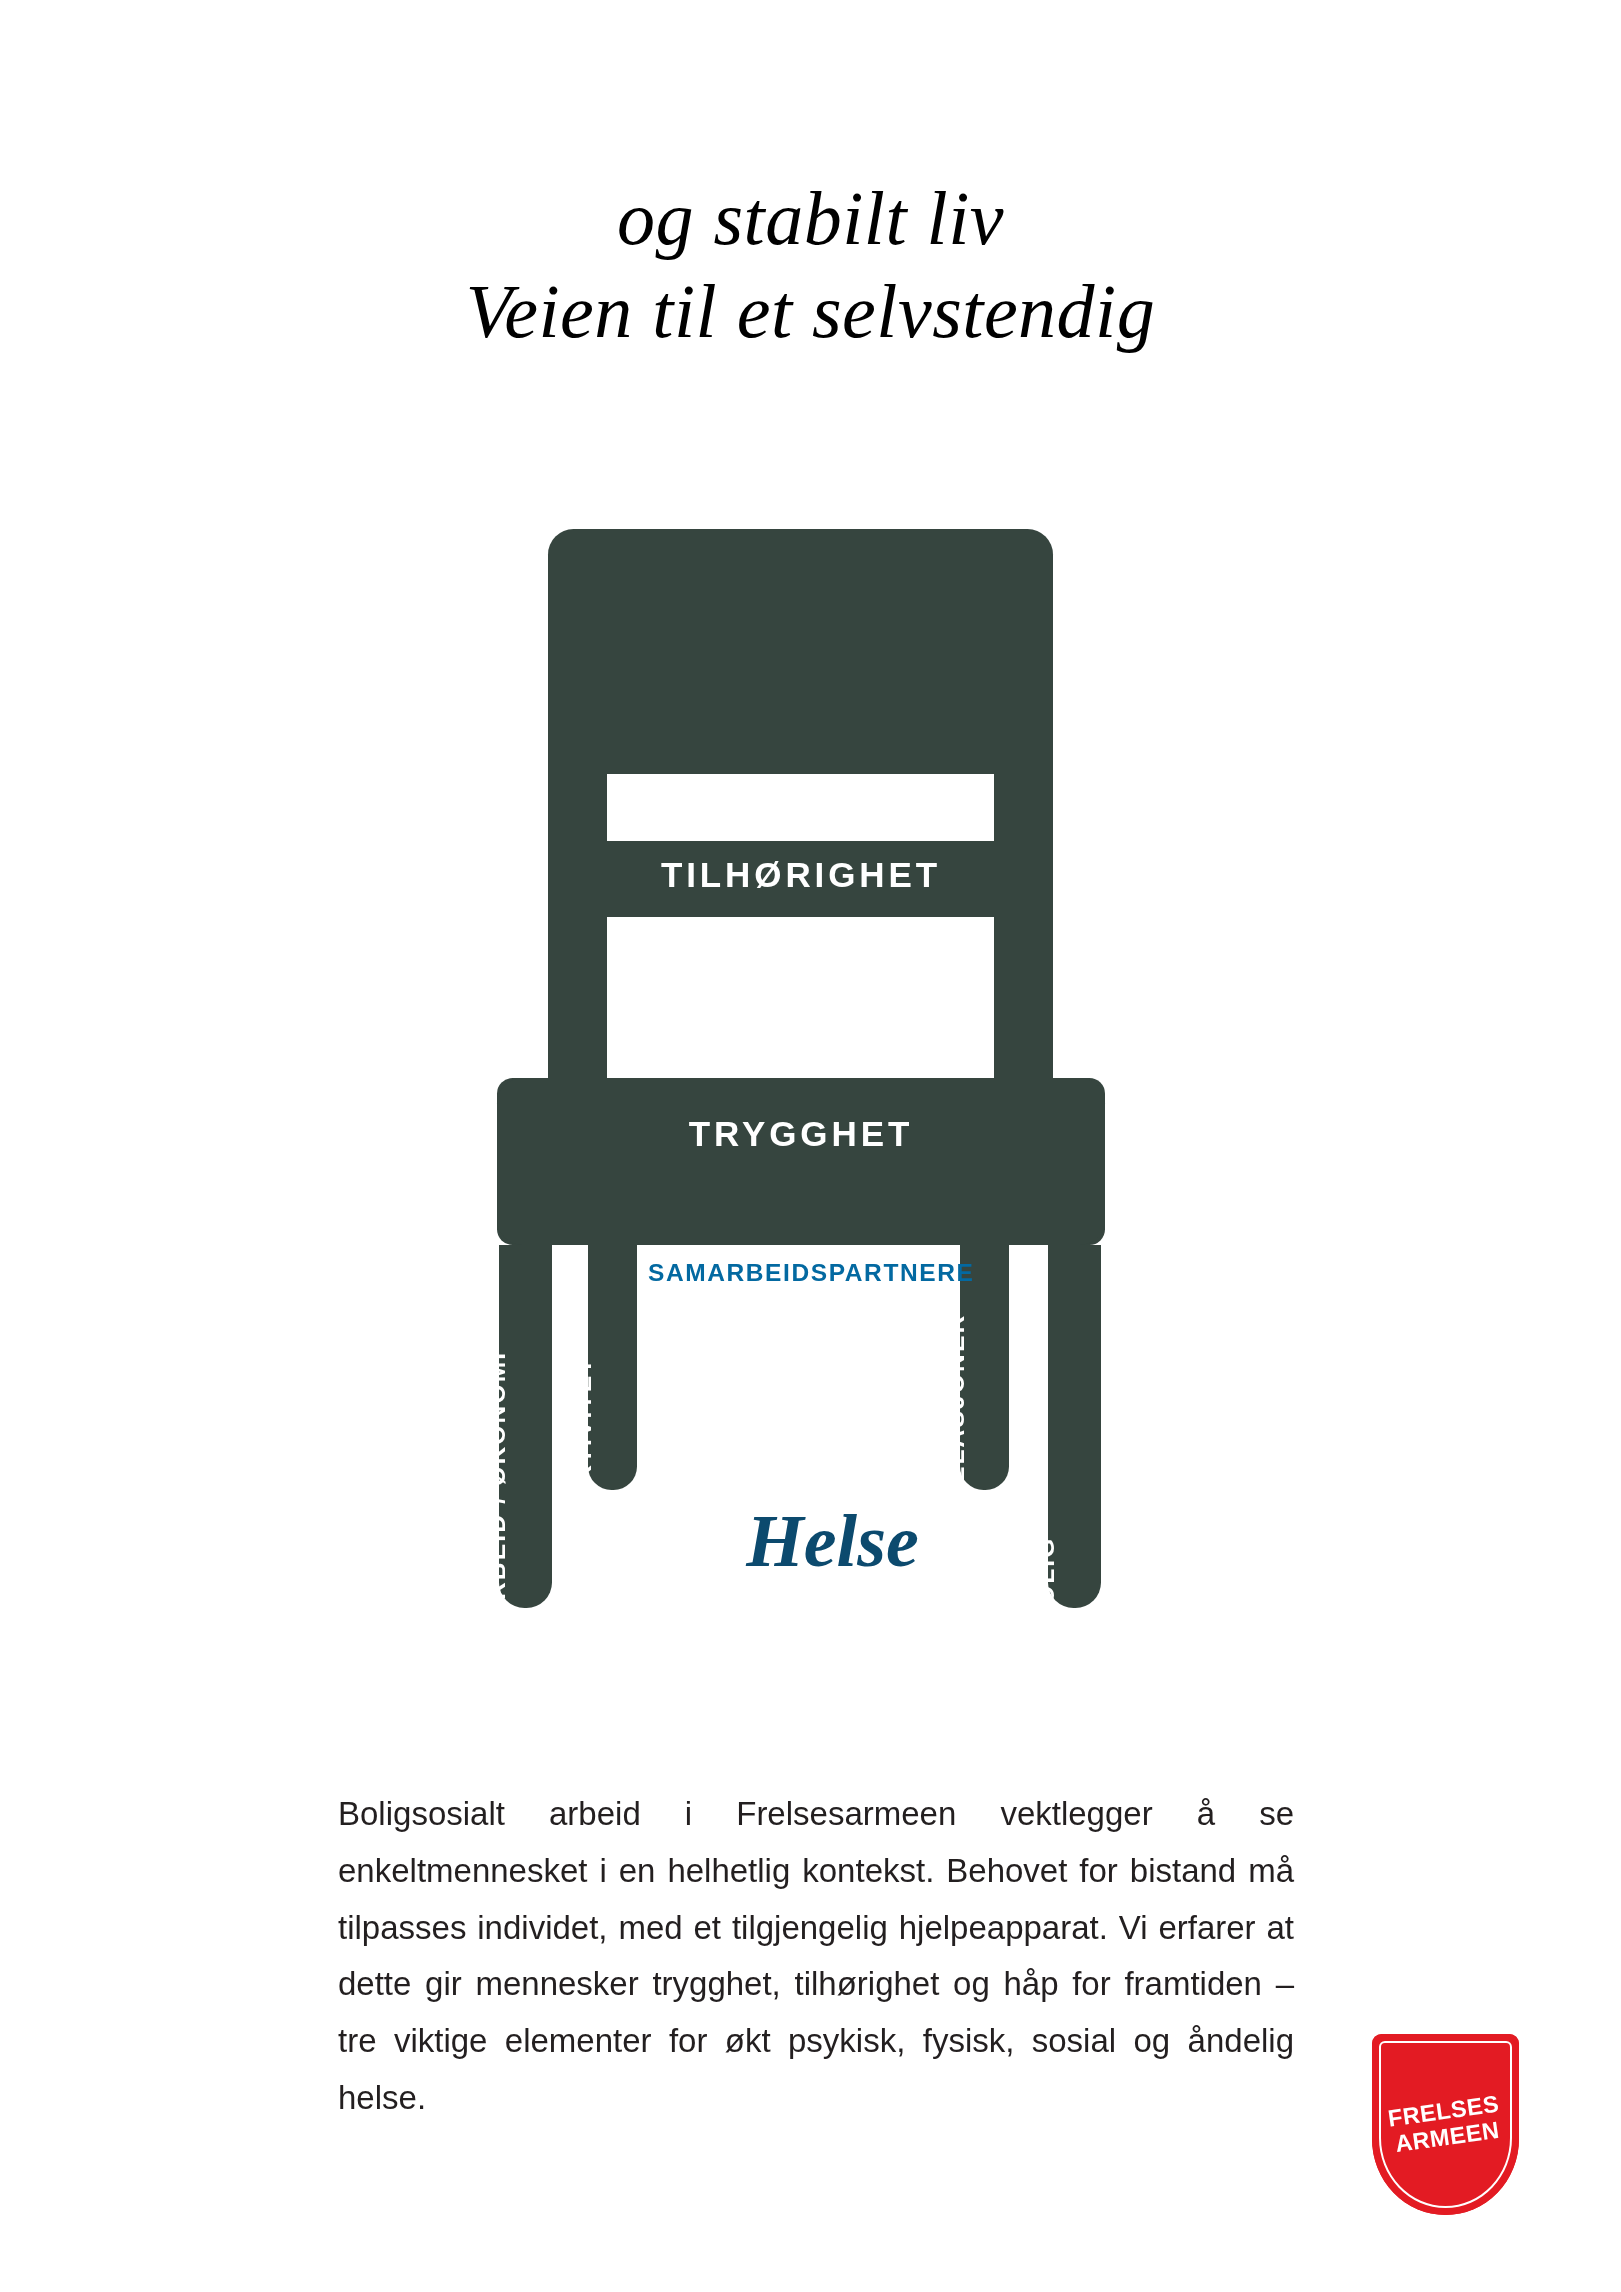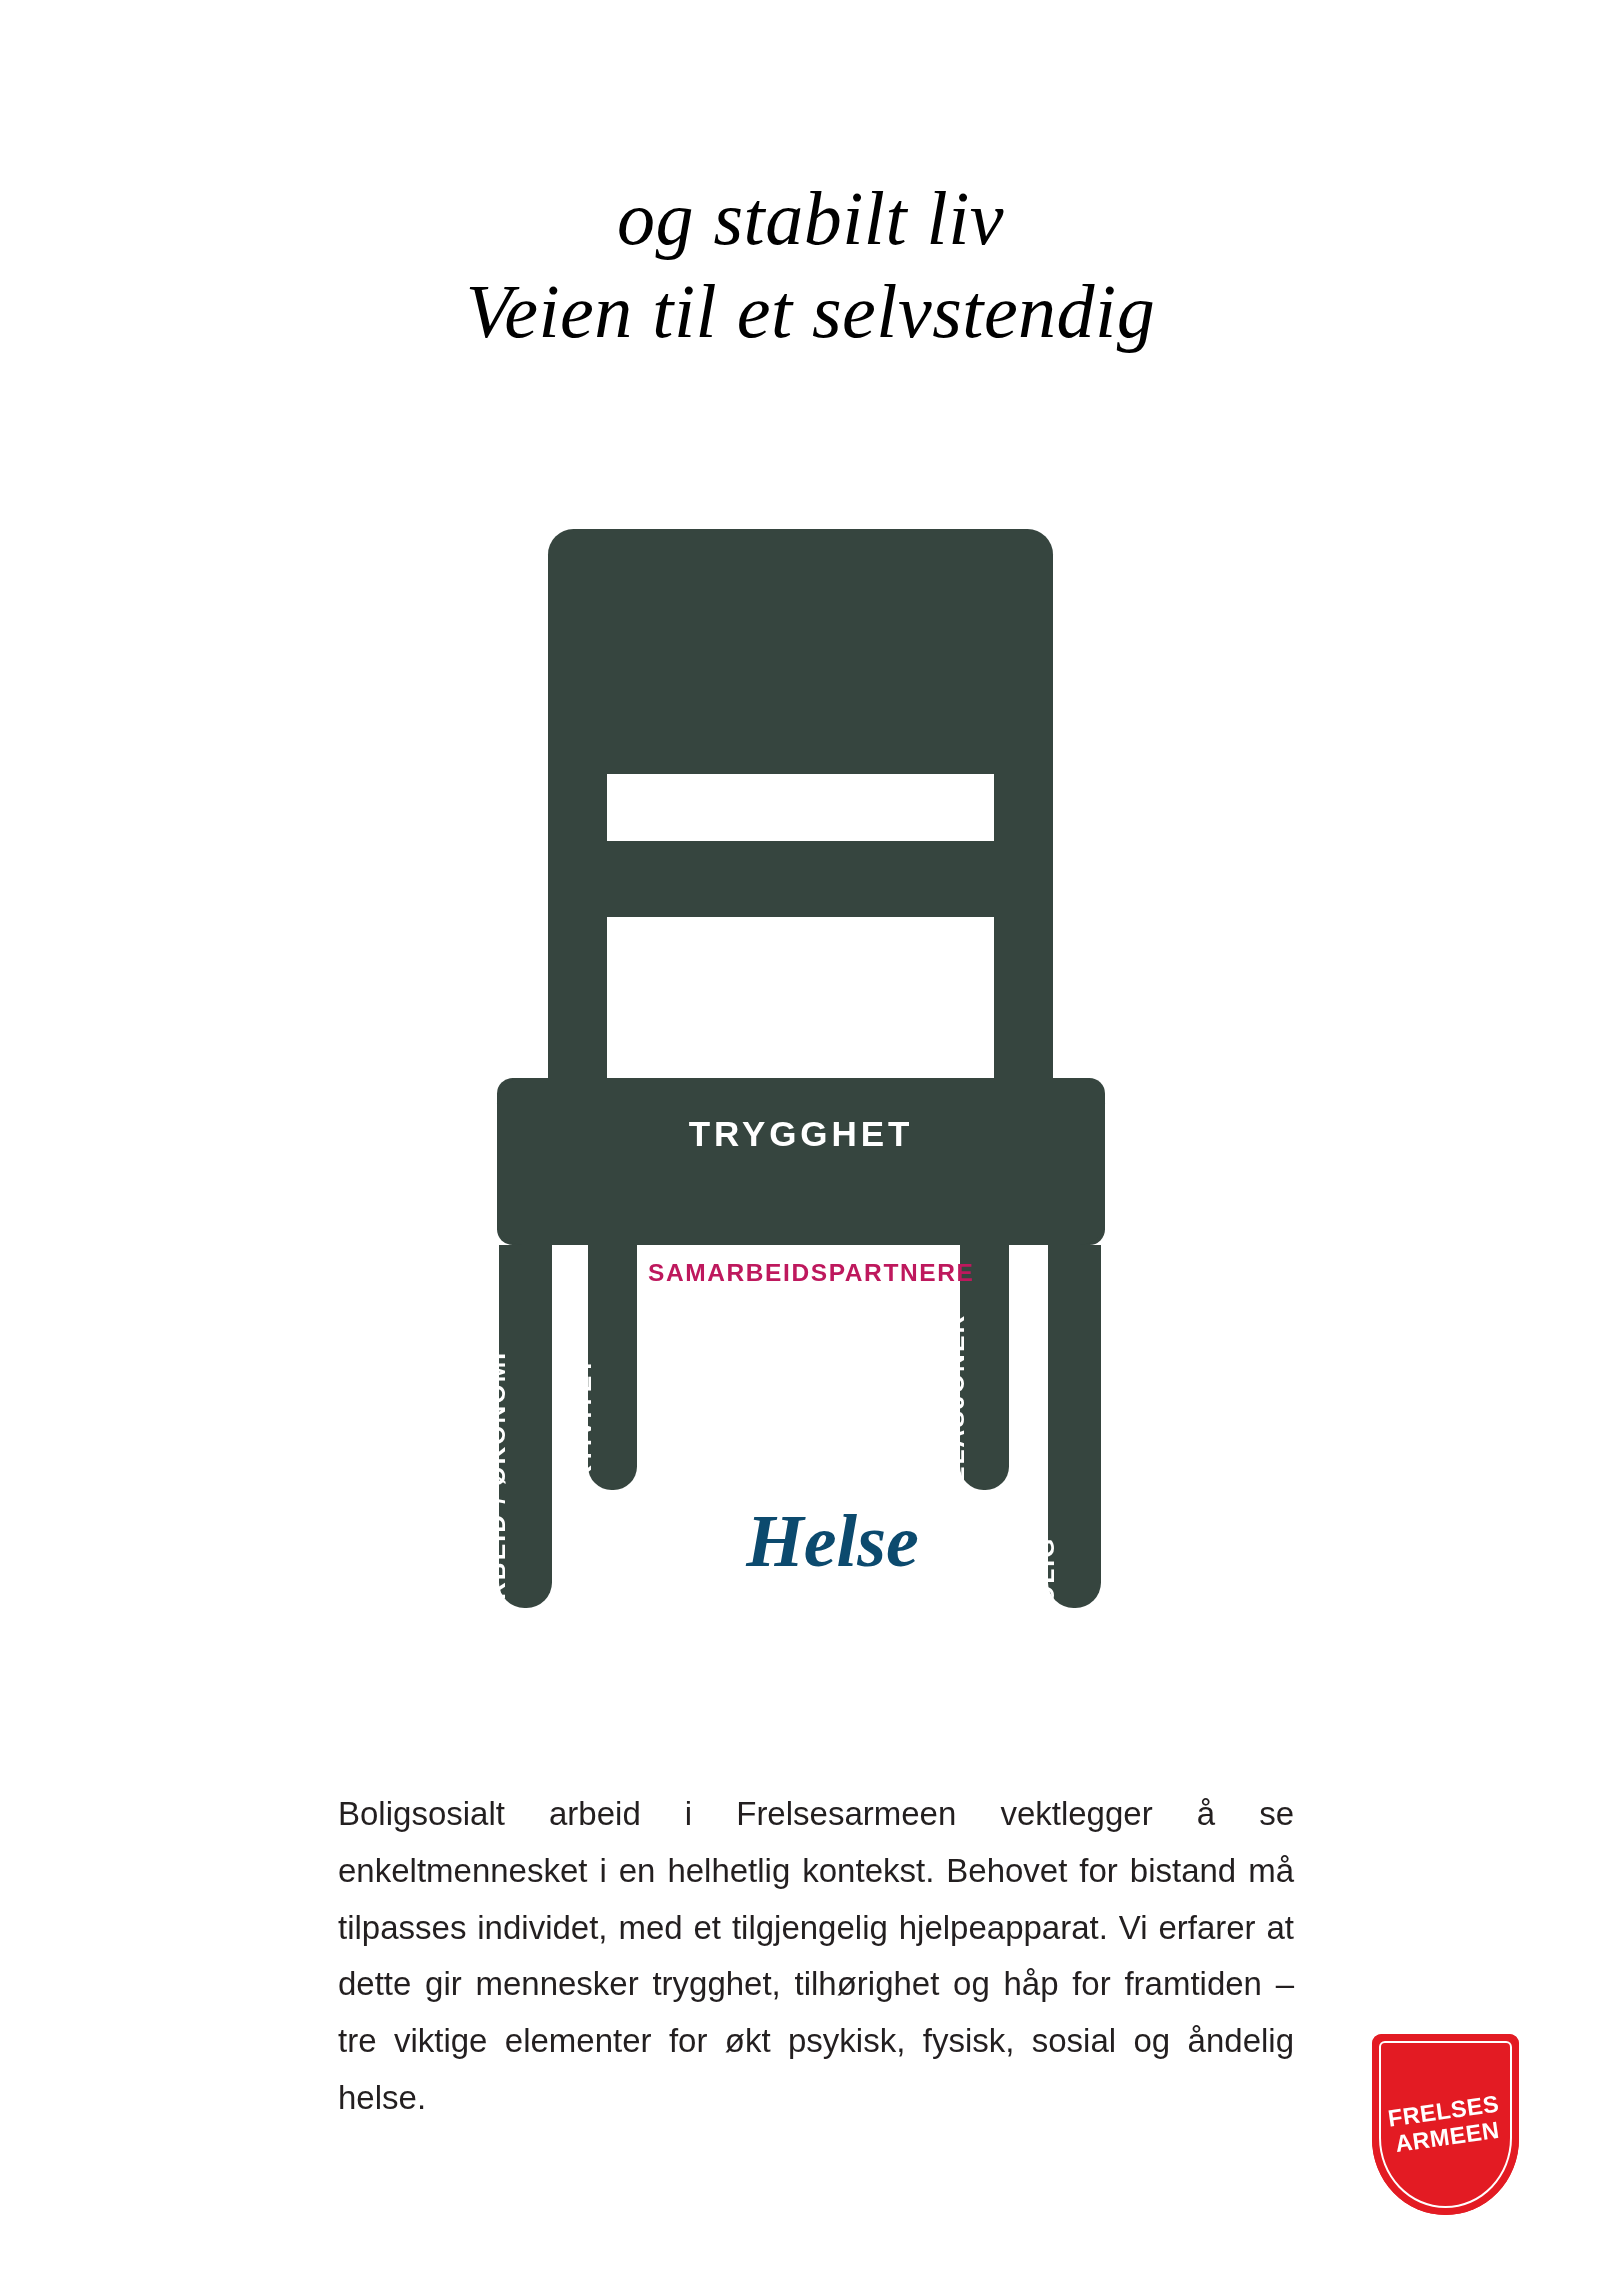"TILHØRIGHET" div.lbl { html: none -> <div>TILHØRIGHET</div> }
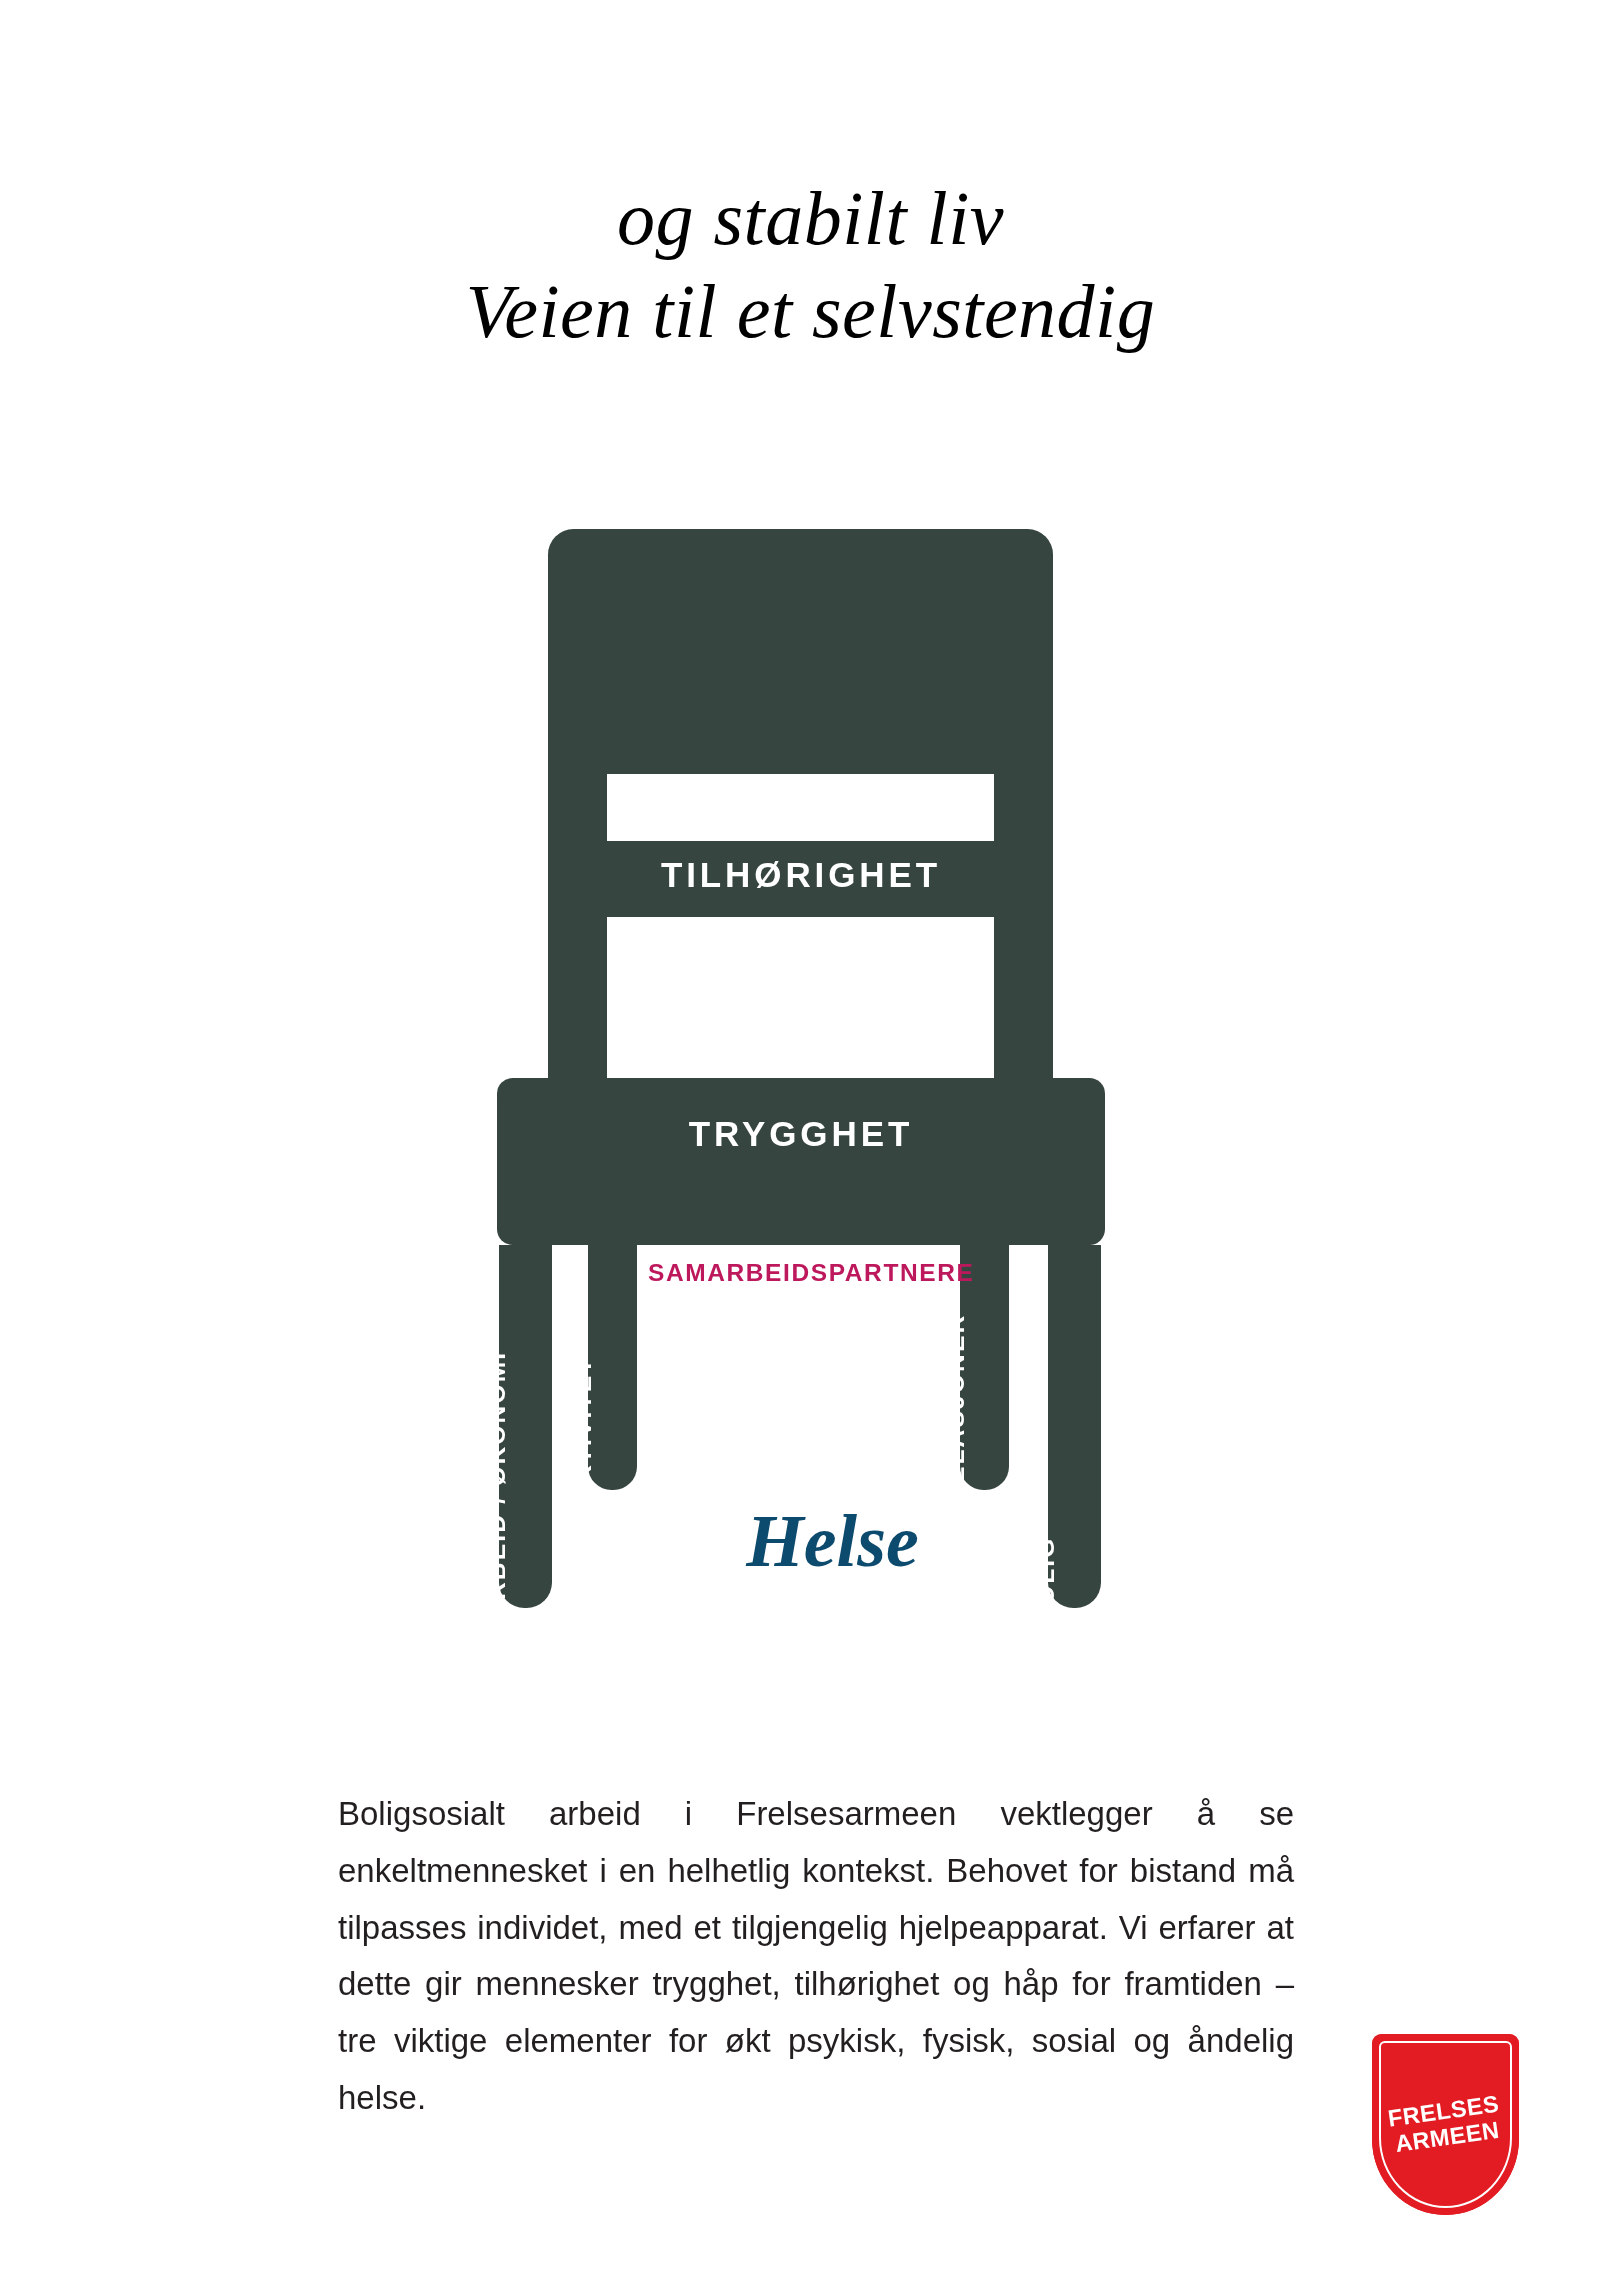"SAMARBEIDSPARTNERE" .lbl-dark { color: #be185d -> #0369a1 }
